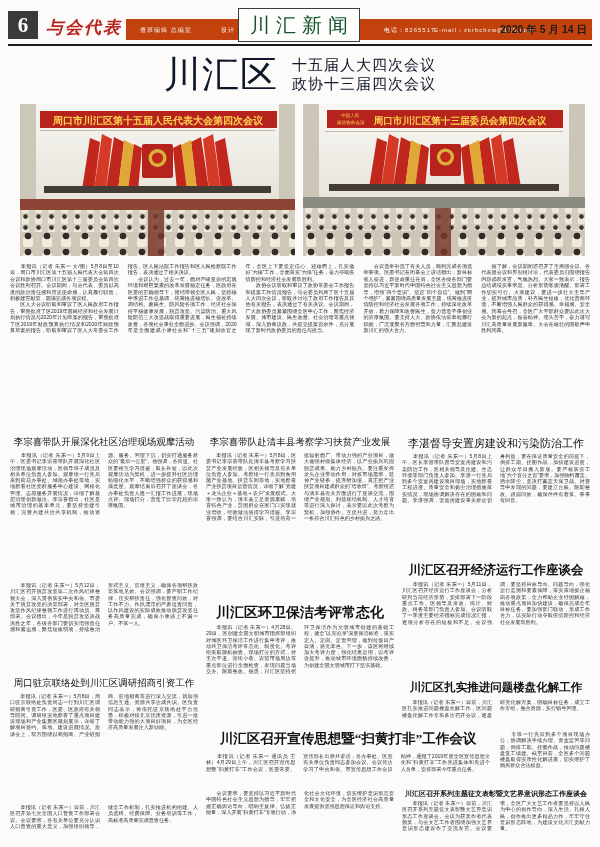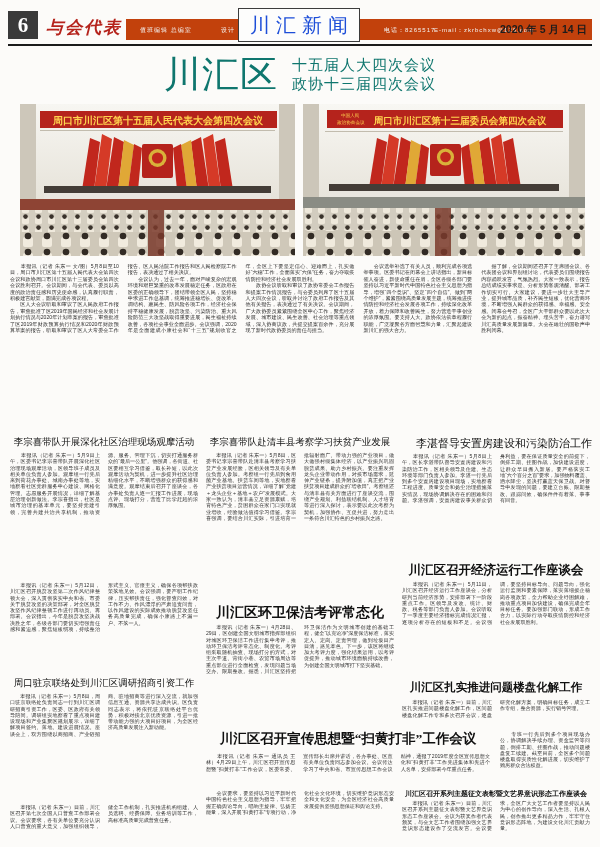"川汇新闻" .edition-box span { color: #1d4ed8 -> #14532d }
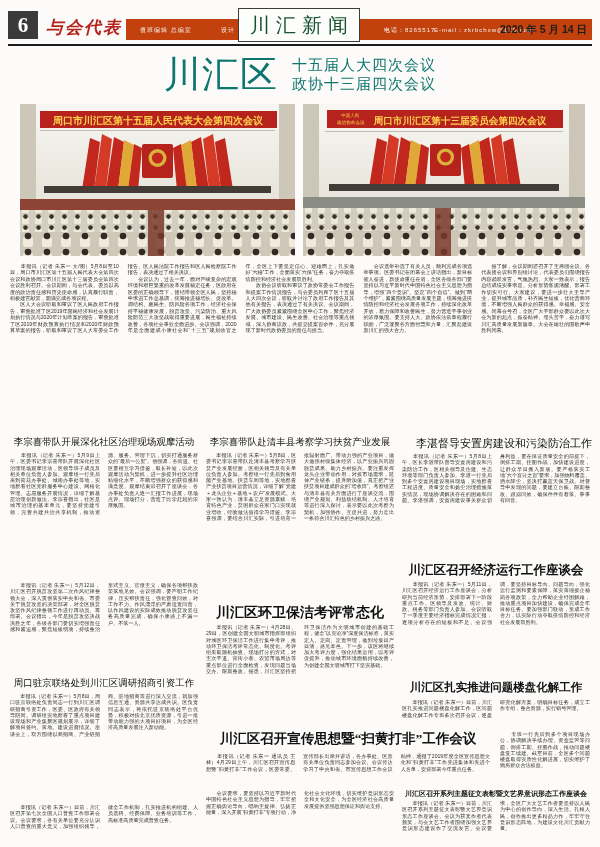"川汇区" .headline { color: #0f766e -> #0f172a }
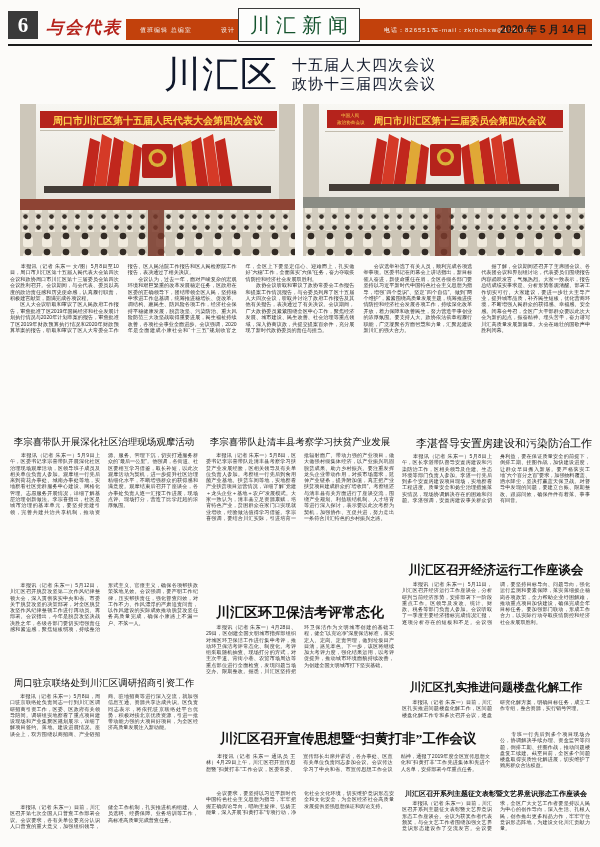"李湛督导安置房建设和污染防治工作" div.art-title { margin-left: 8px -> none }
